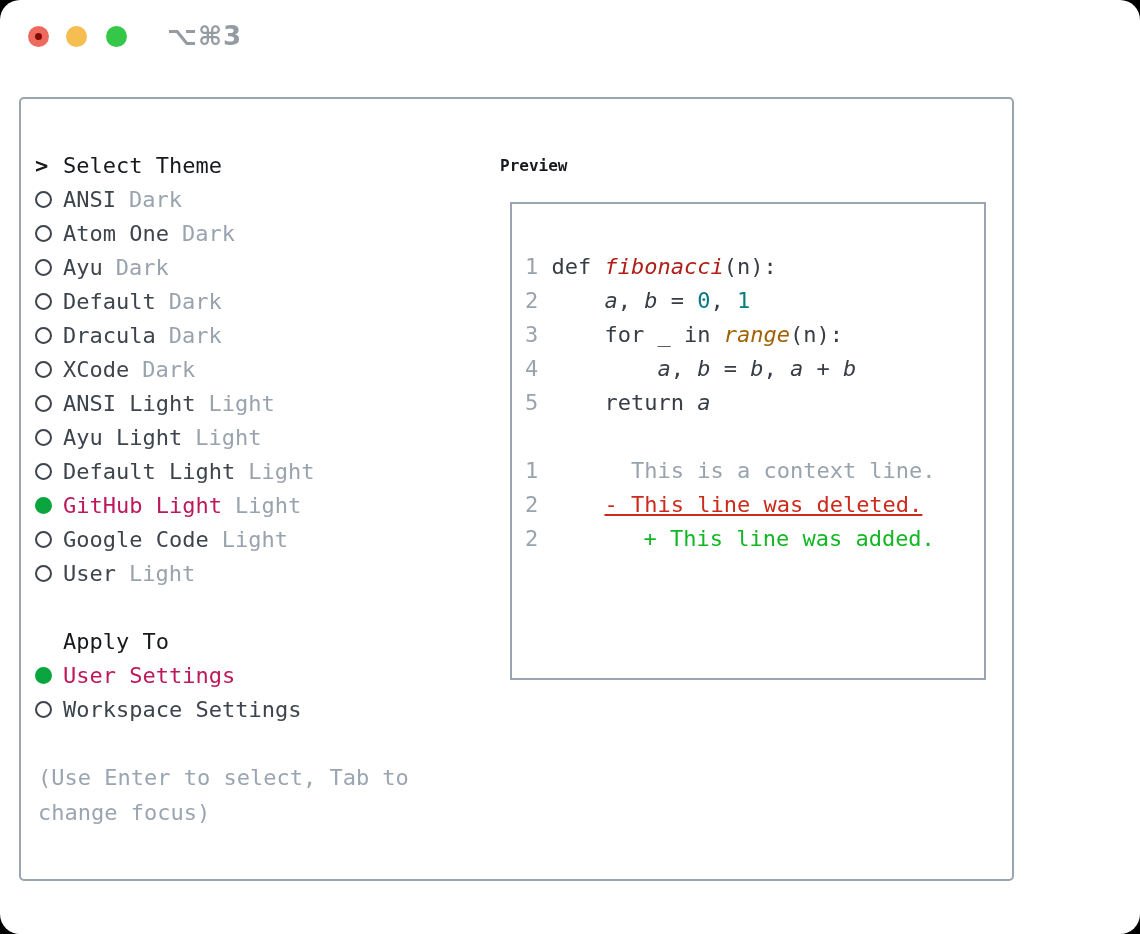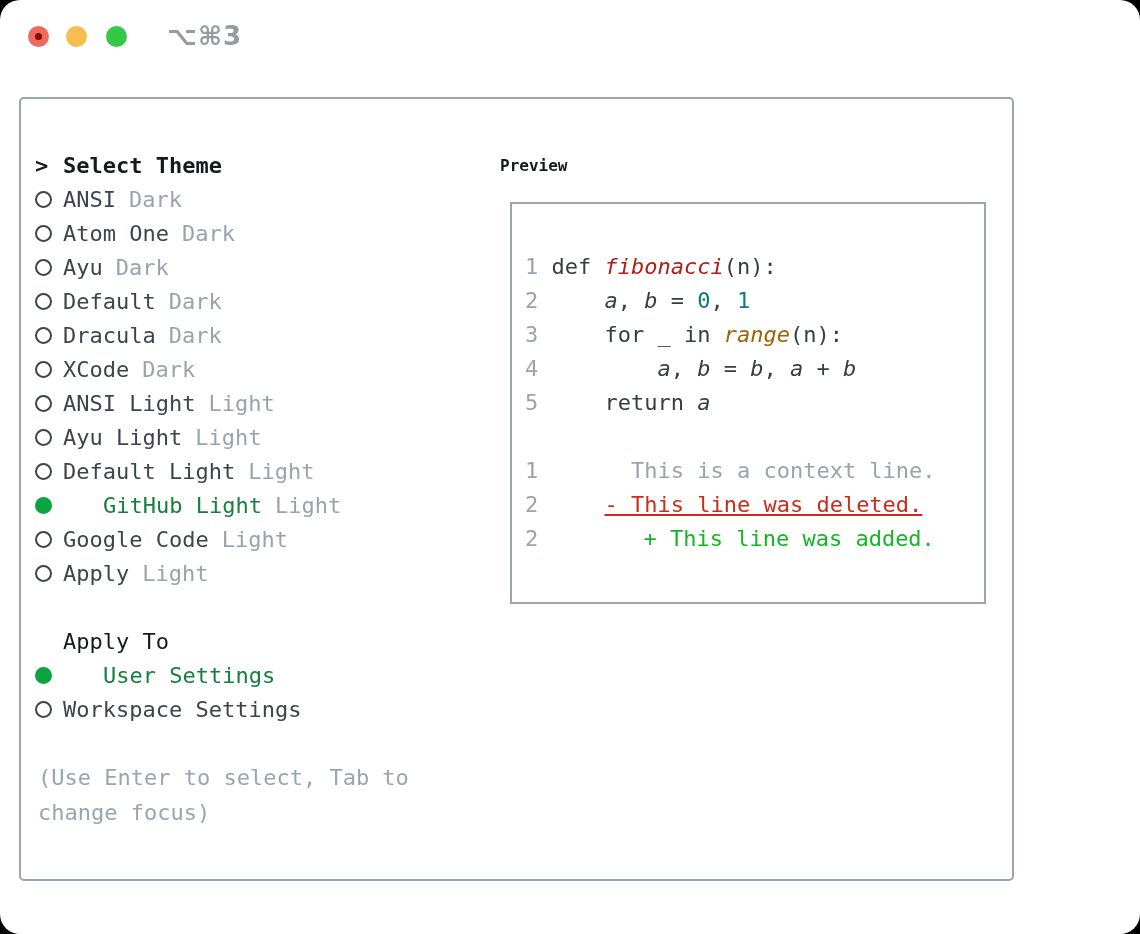"Select Theme" .row.header .name { font-weight: bold -> normal }
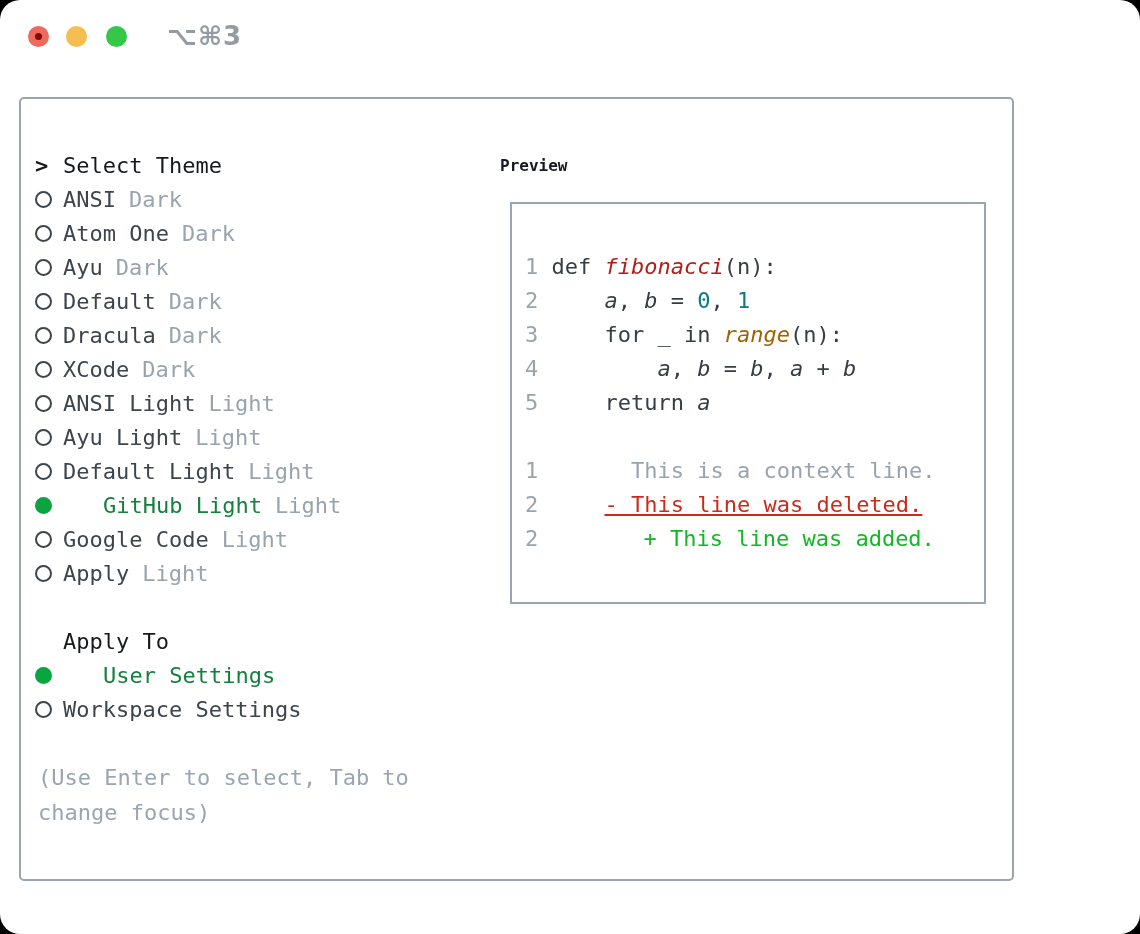"1 def fibonacci(n):" .preview-box { height: 402px -> 478px }
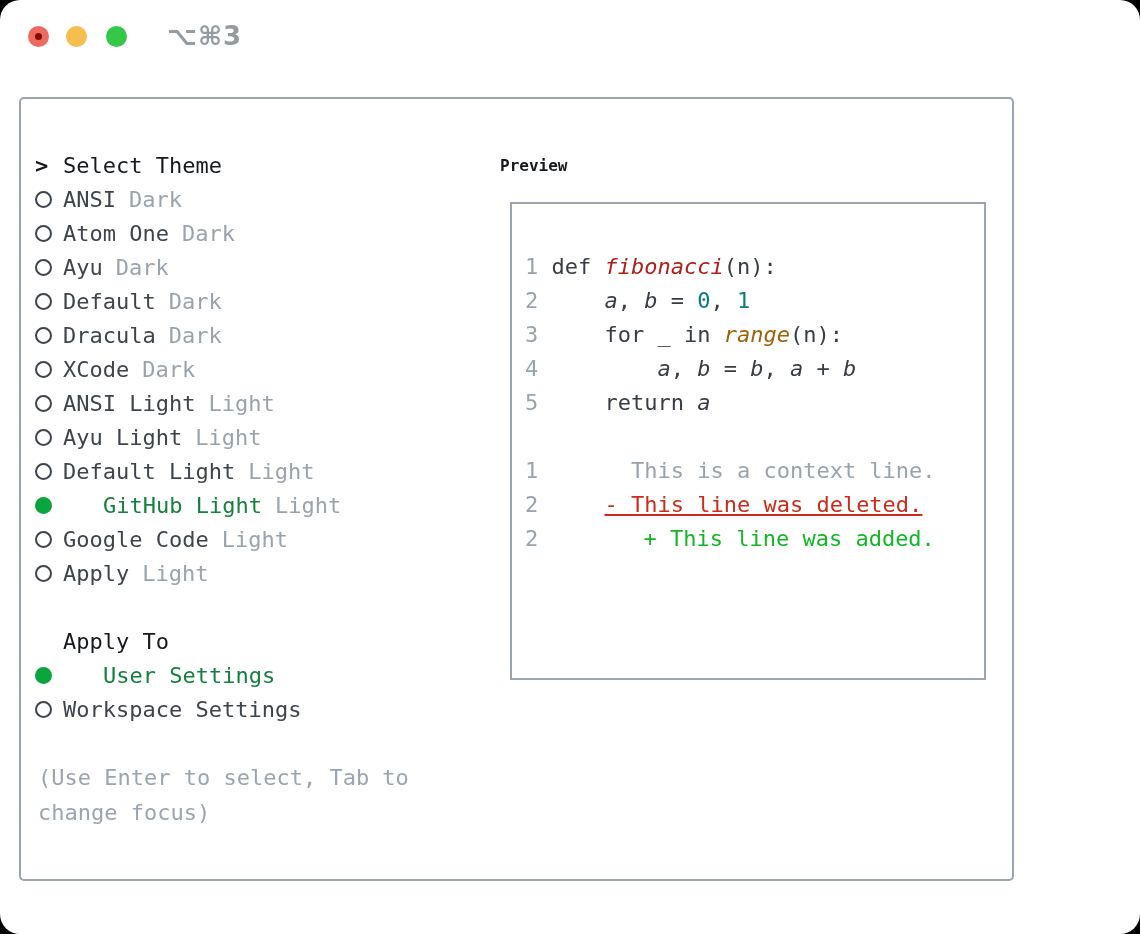"GitHub Light" .row .name.selname { color: #15803d -> #be185d; margin-left: 40px -> none }
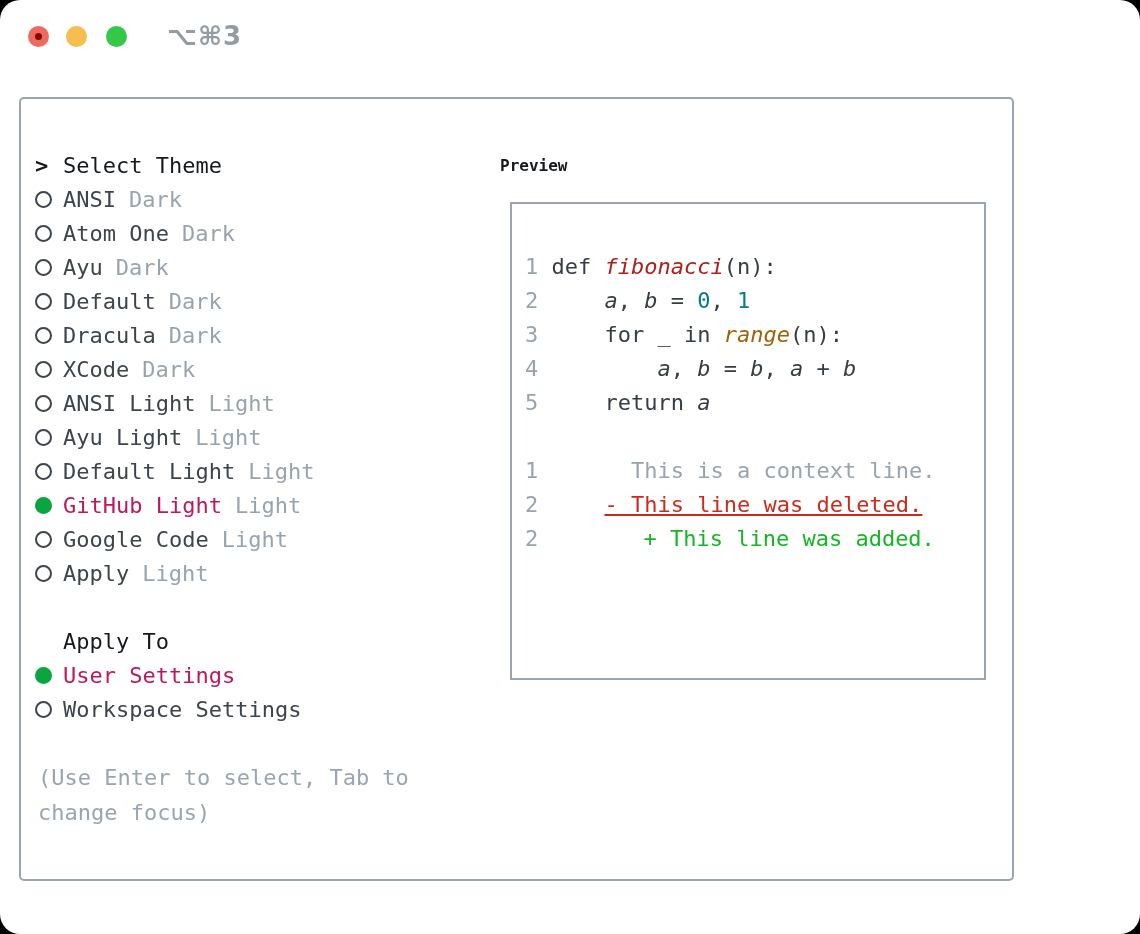"Apply" span.name { text: Apply -> User }
